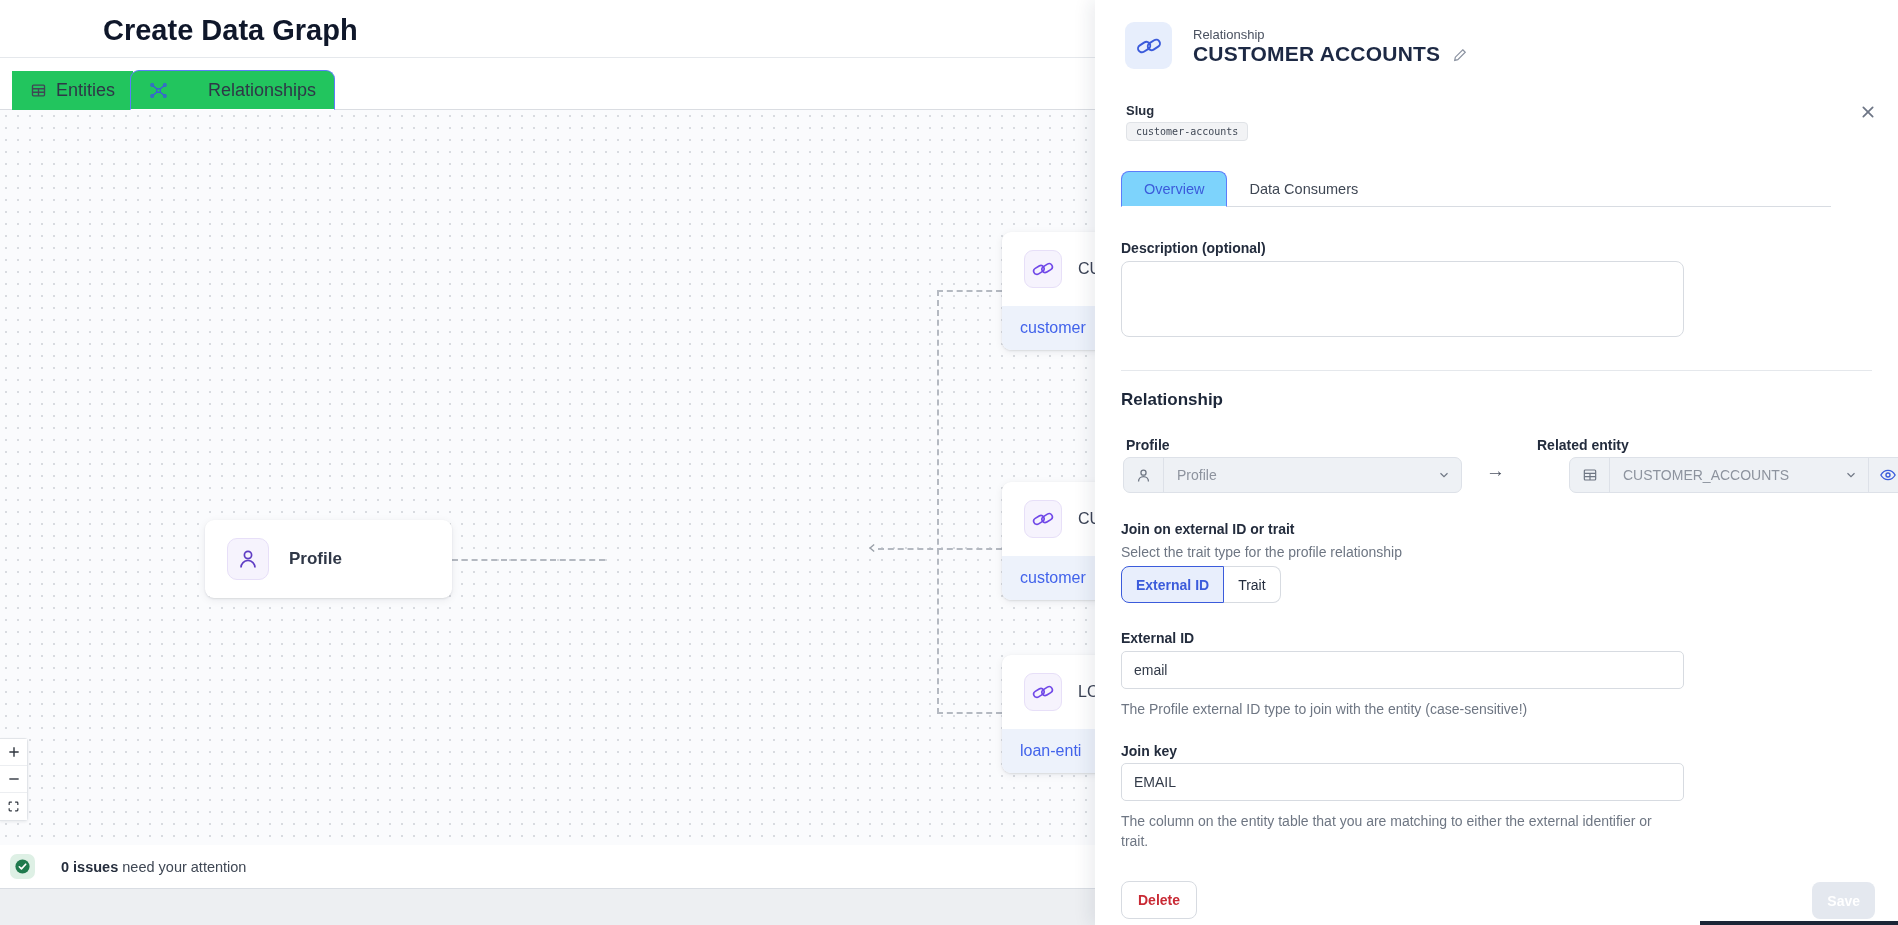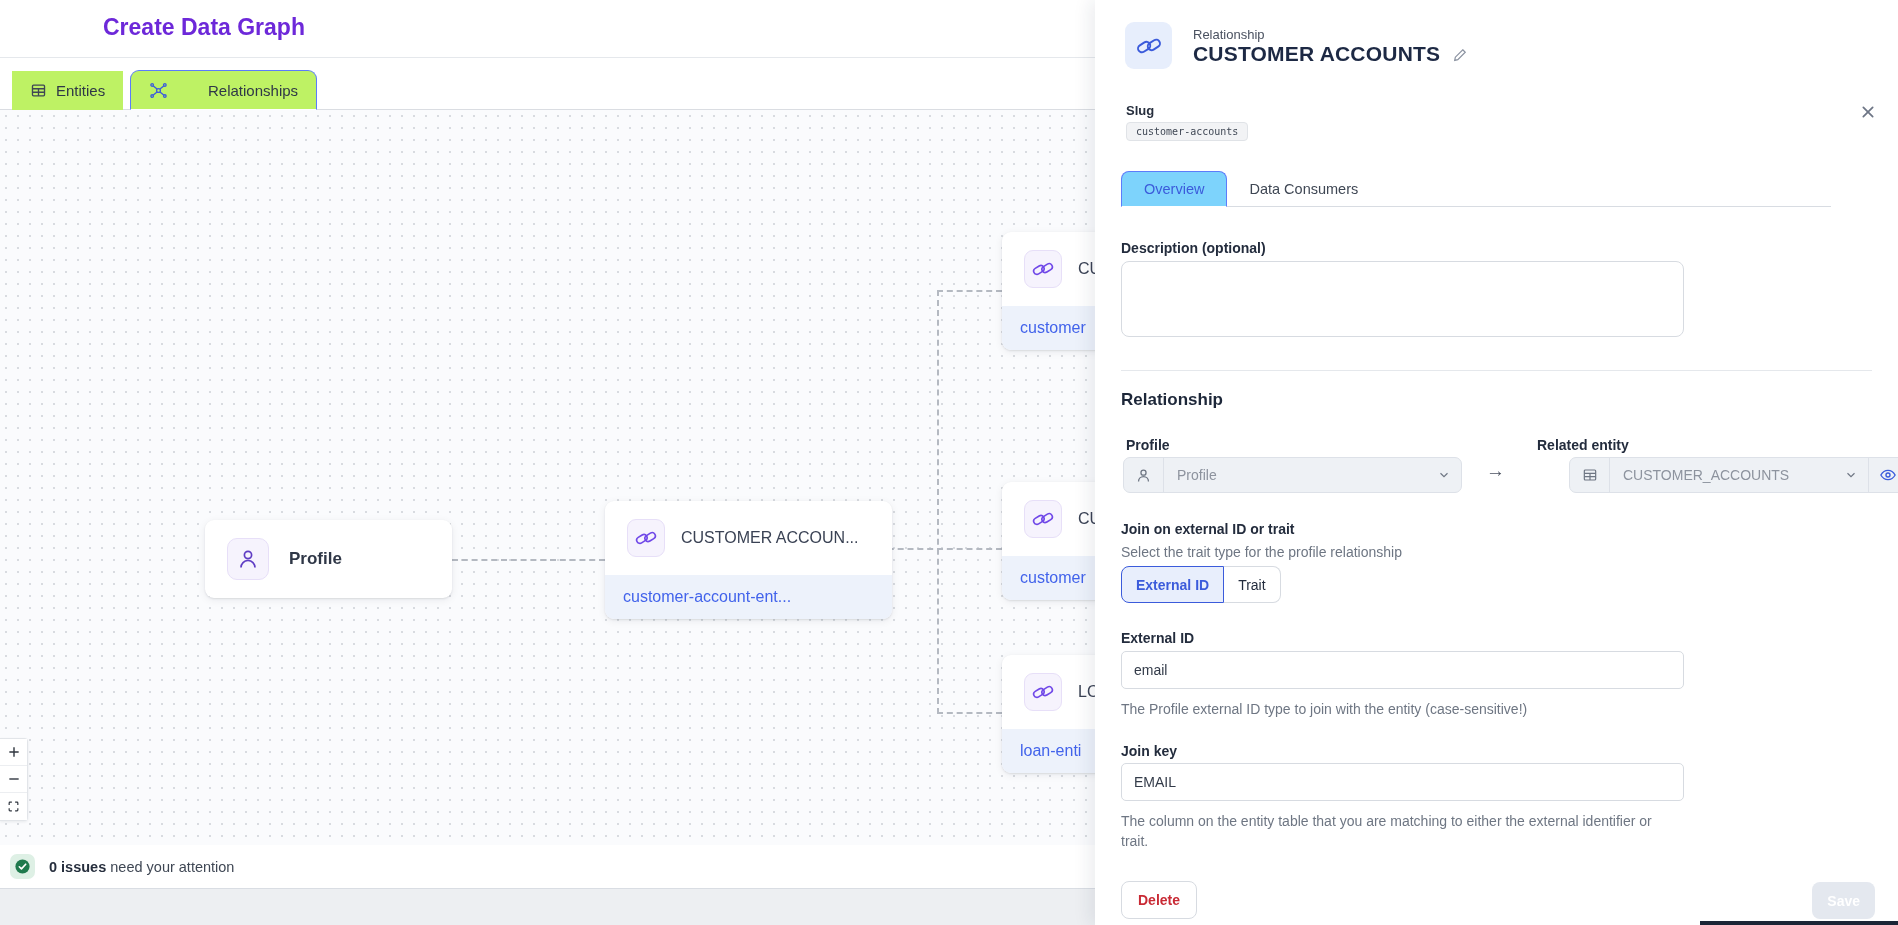"Create Data Graph" .page-title { color: #6d28d9 -> #0f172a; font-size: 23px -> 29px }
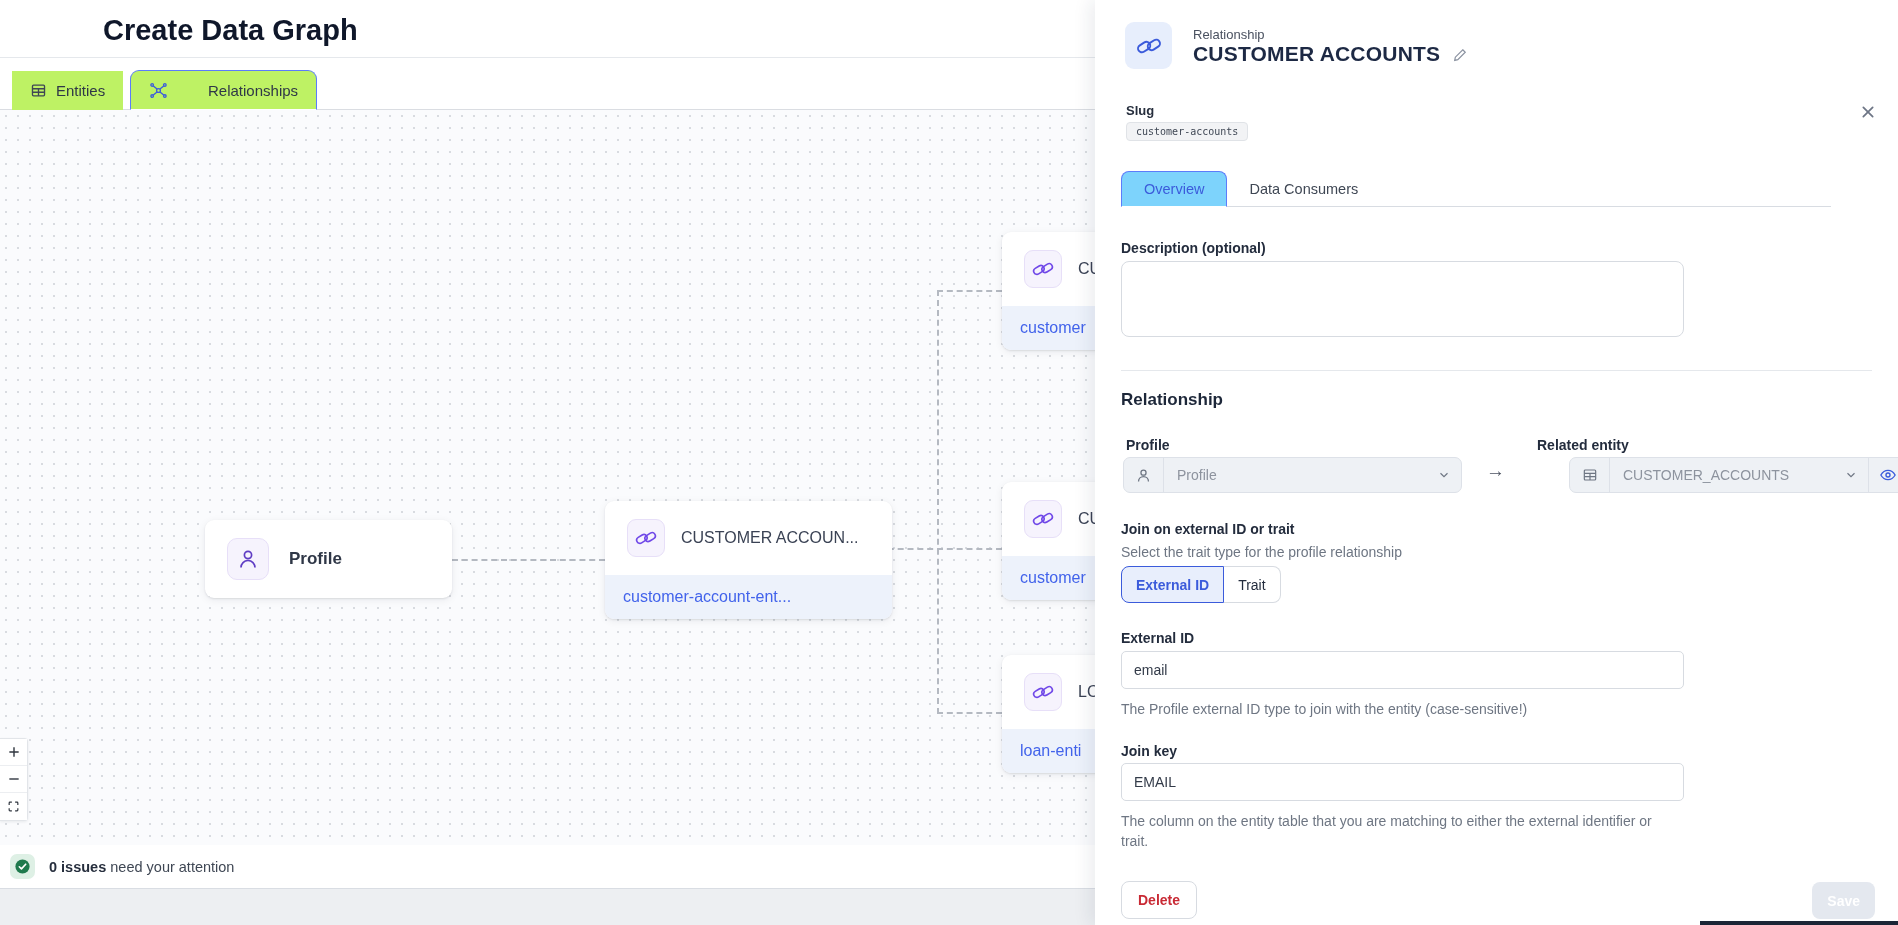"Entities" .vtab { background: #bef264 -> #22c55e; font-size: 15px -> 18px }
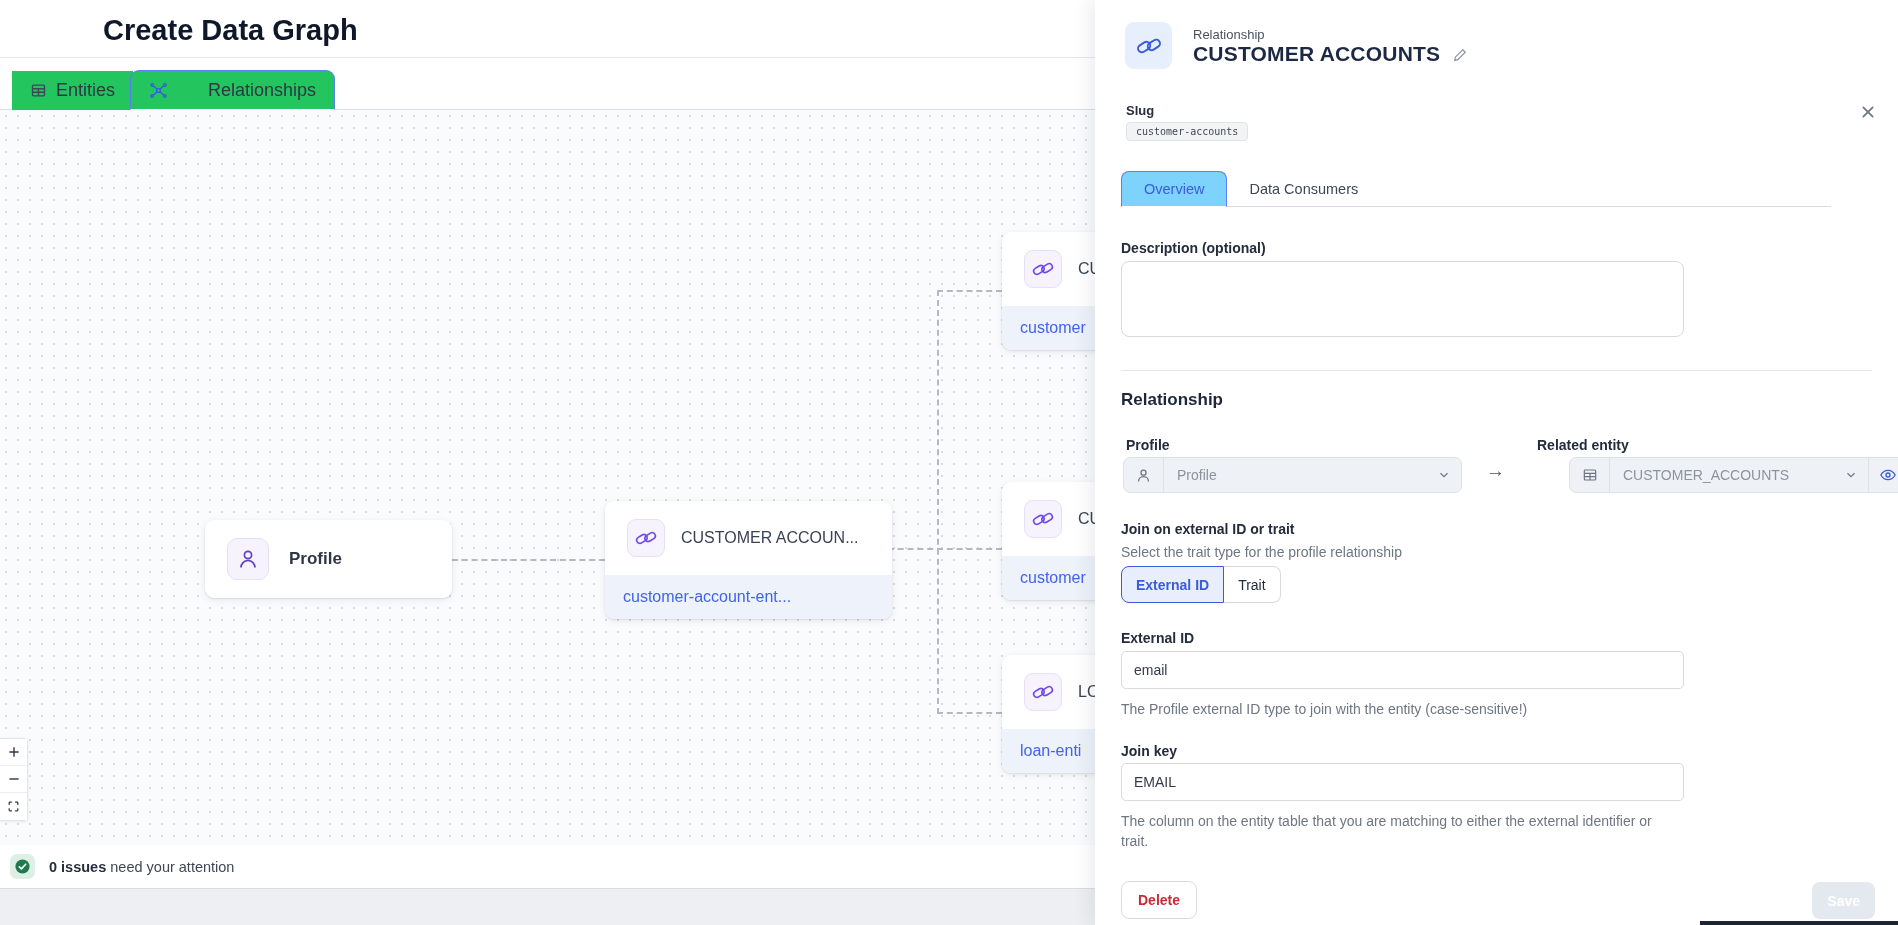"CUSTOMER ACCOUN..." div.node { html: <div> <div> <span> <svg> <rect></rect> <rect></rect> </svg> </span> <span>CUSTOMER ACCOUN...</span> </div> <div>customer-account-ent...</div> </div> -> none }
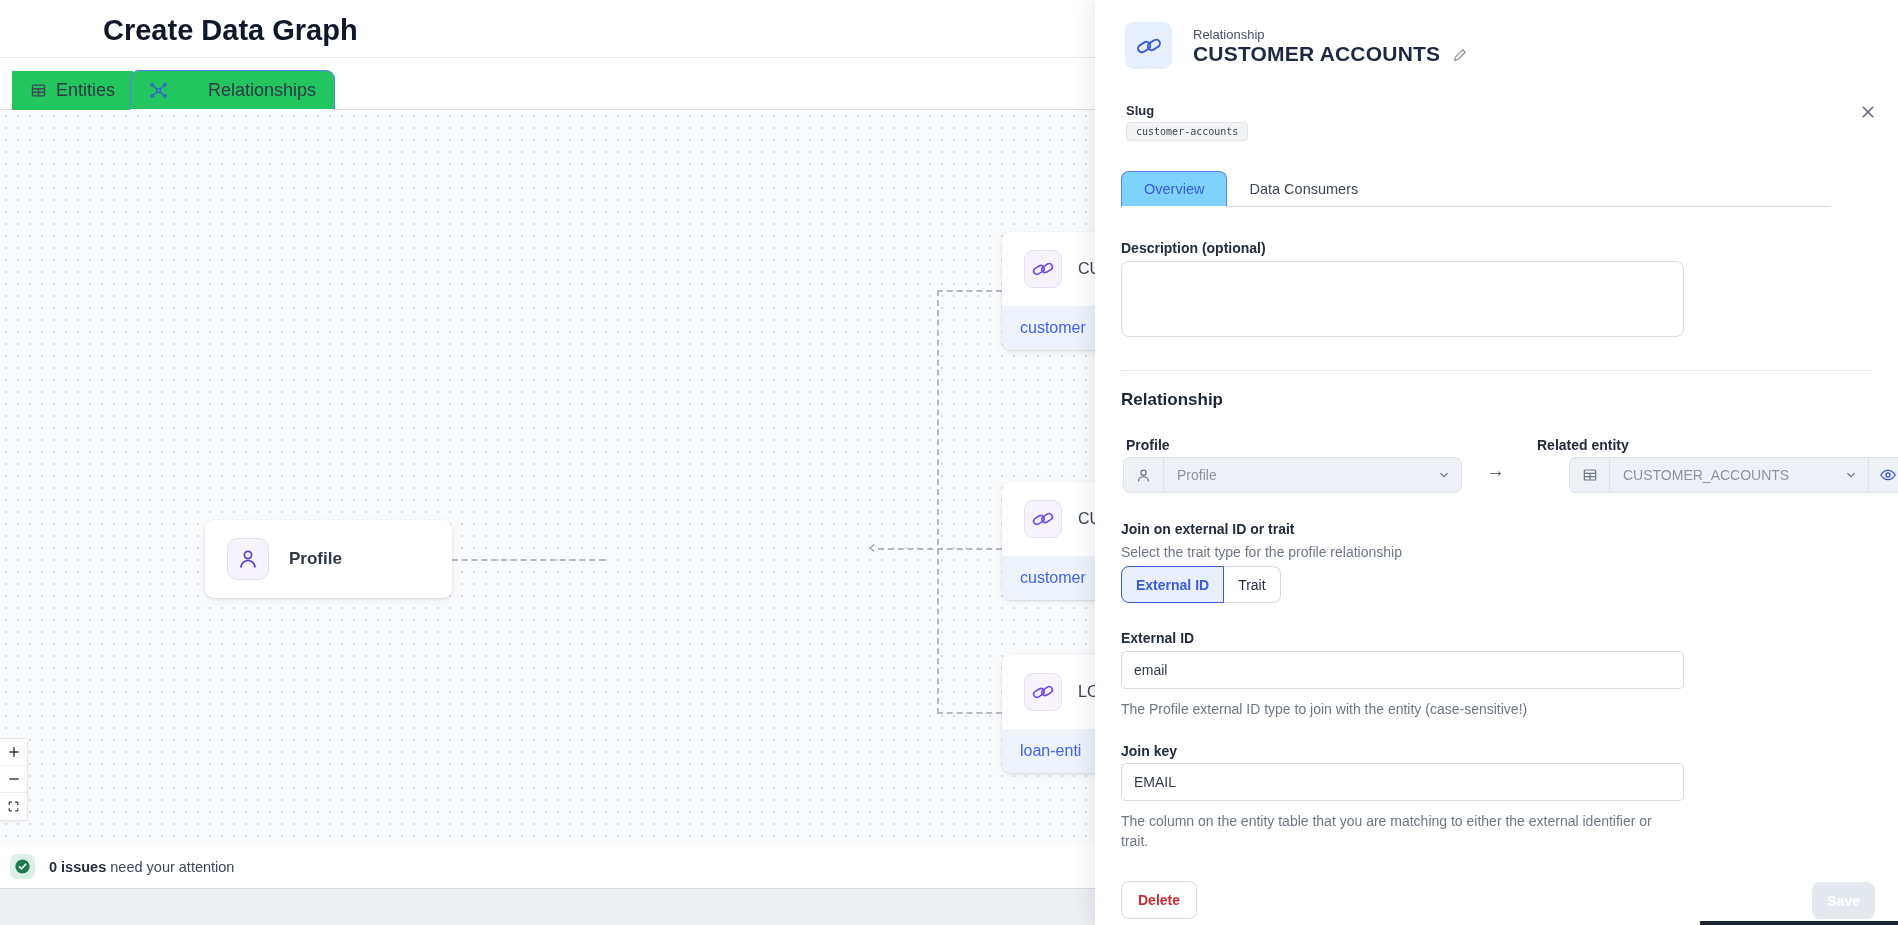"0 issues" .statustext b { margin-left: none -> 12px }
